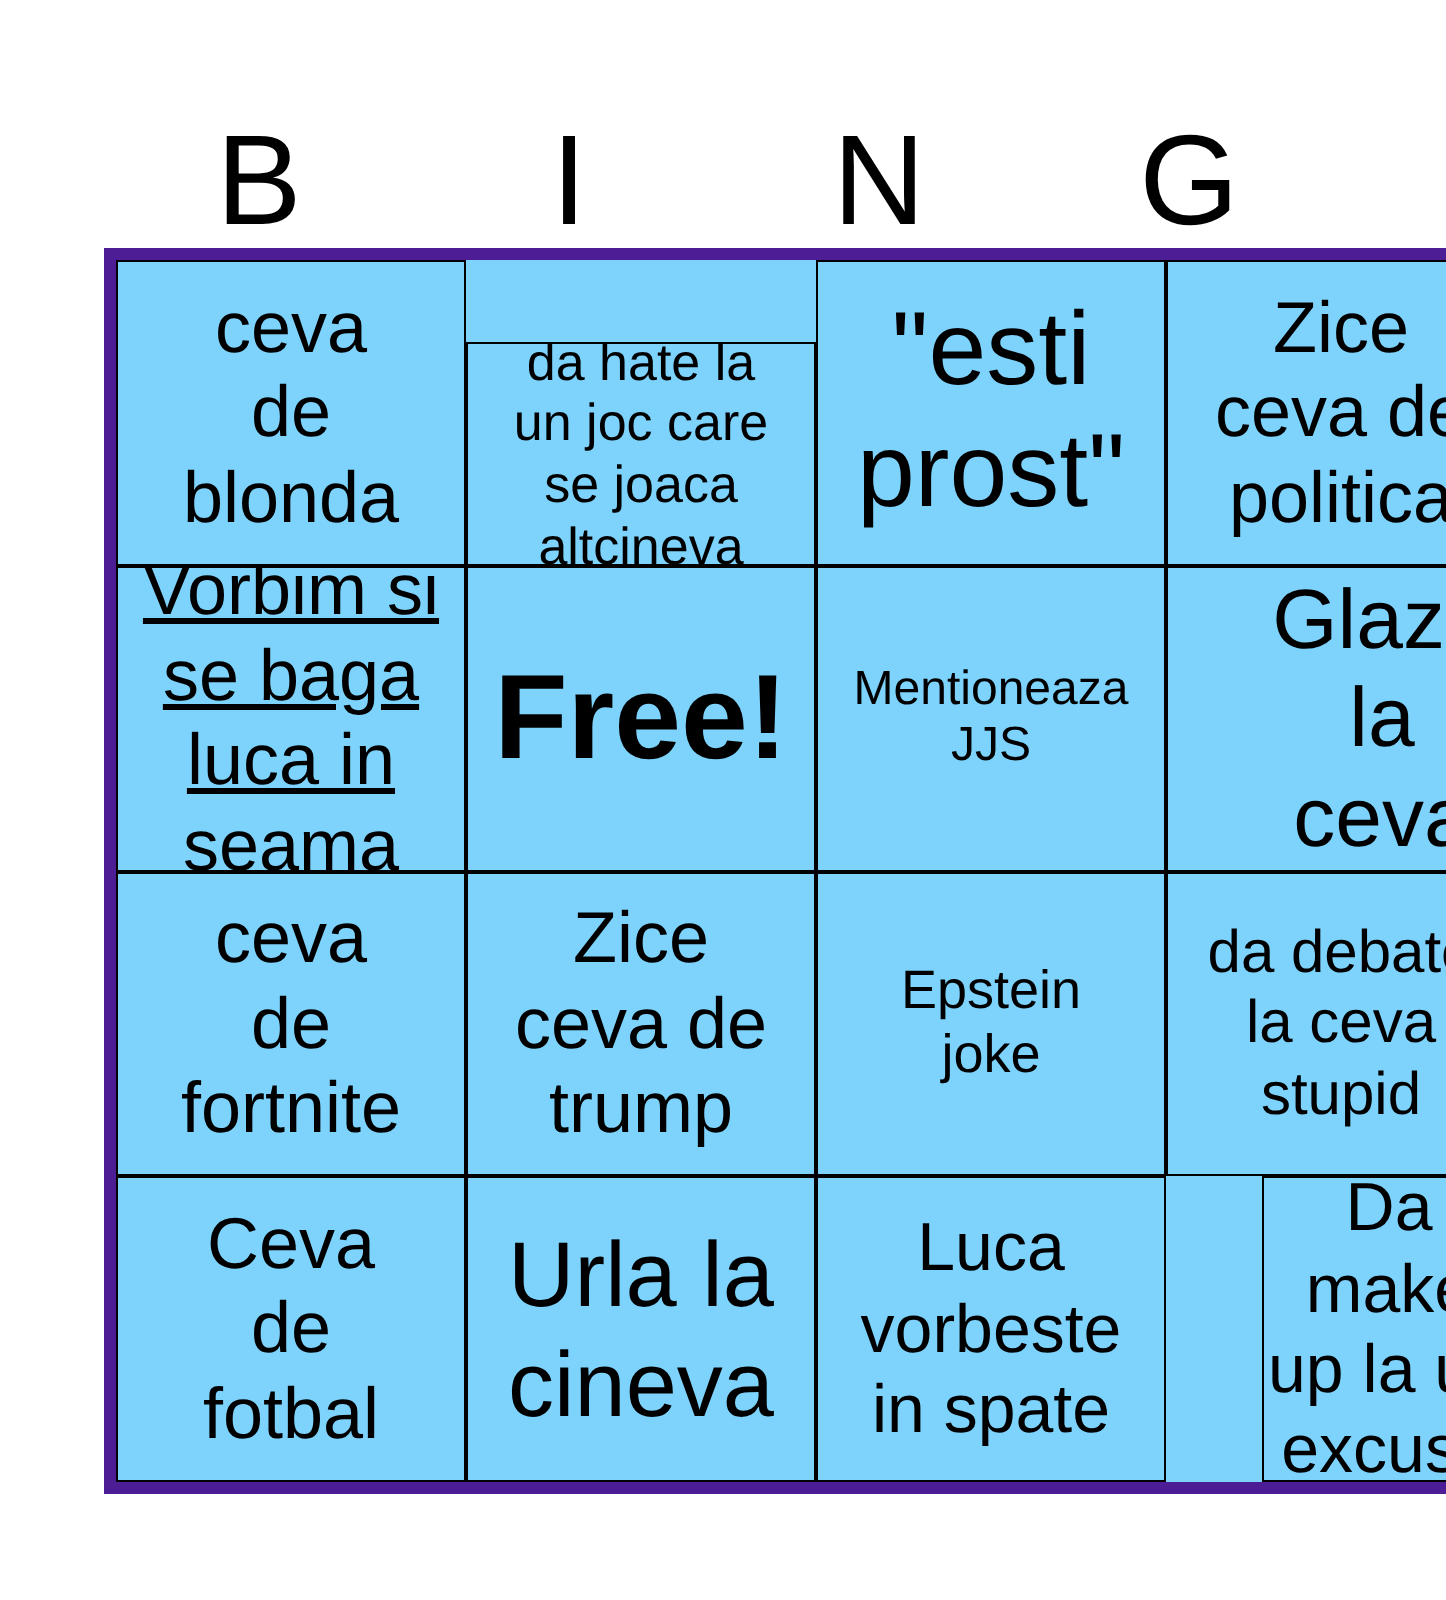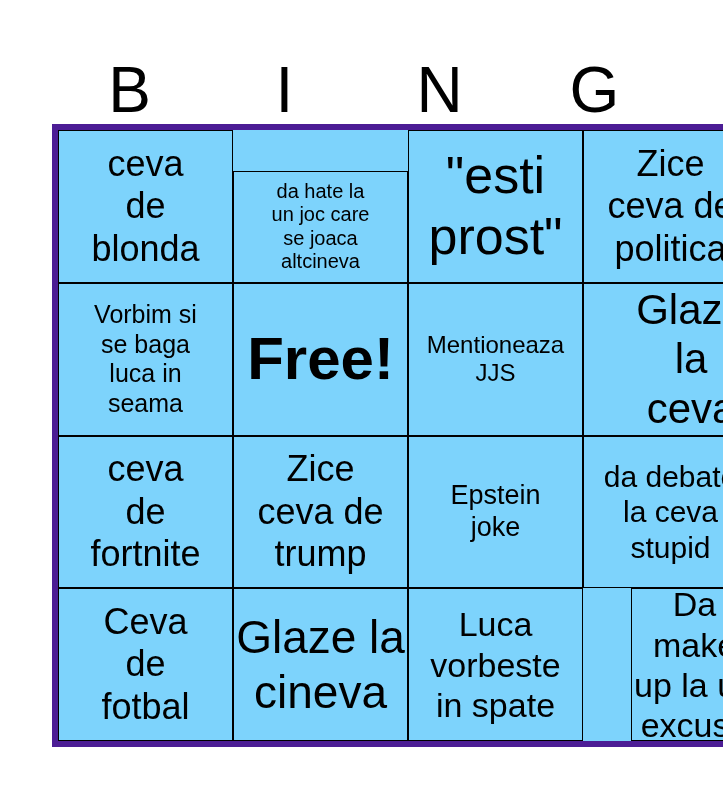"da hate la" div.cell { font-size: 20px -> 26px }
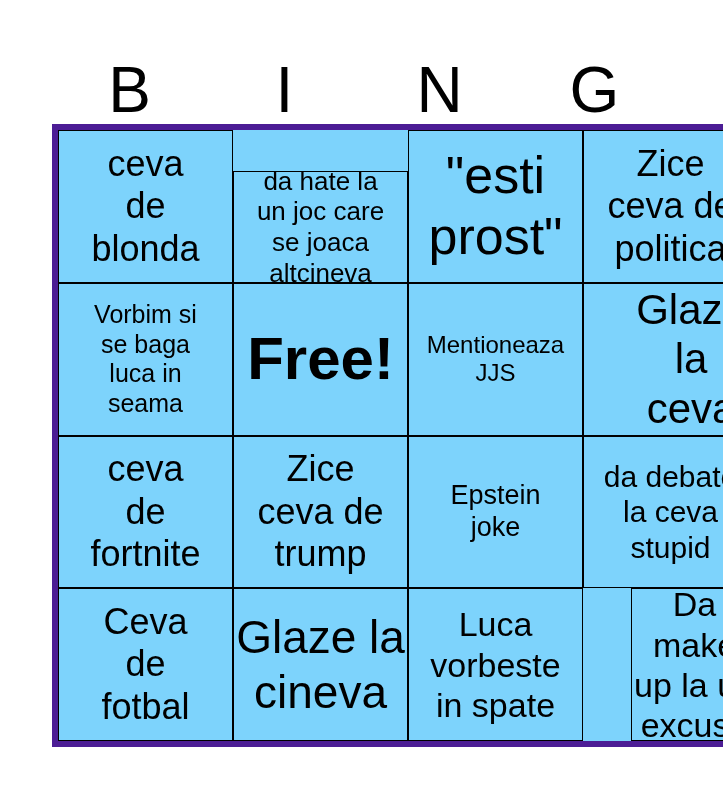"Vorbim si" div.cell { font-size: 25px -> 36px; text-decoration: none -> underline }
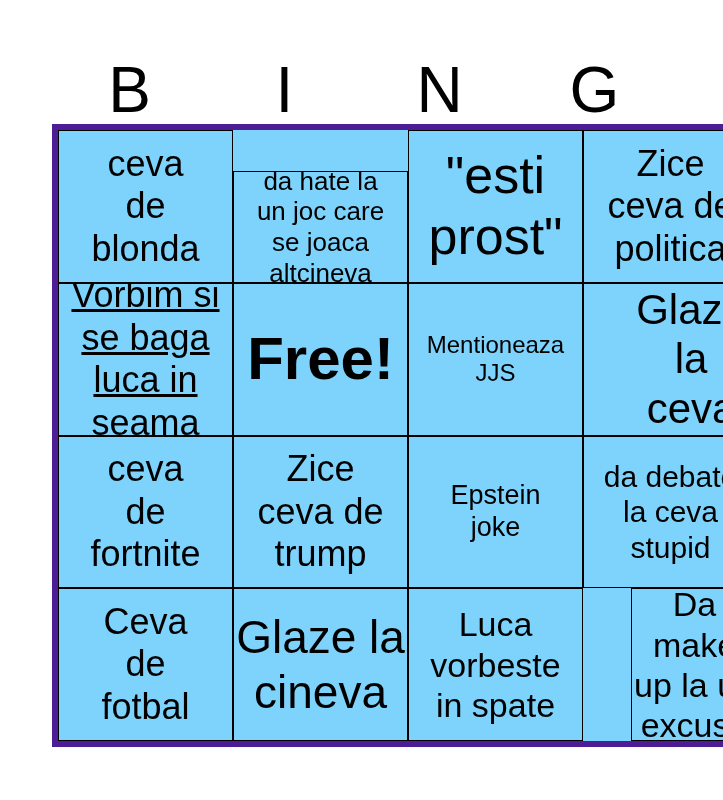"Glaze la" div.cell { text: Glaze -> Urla }
